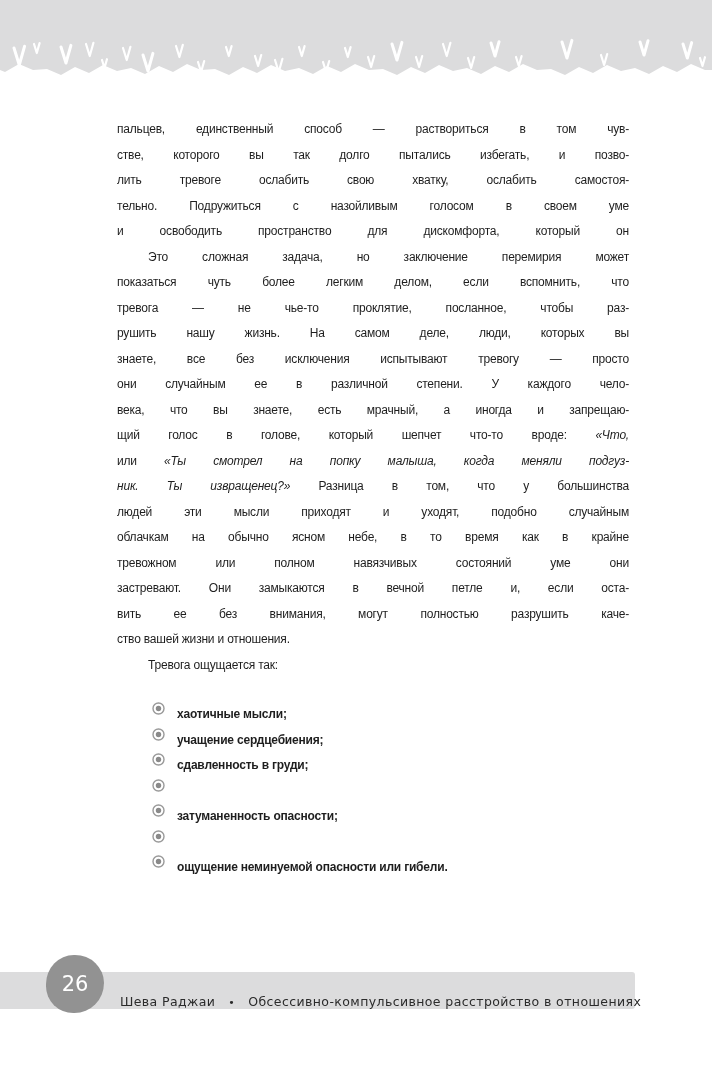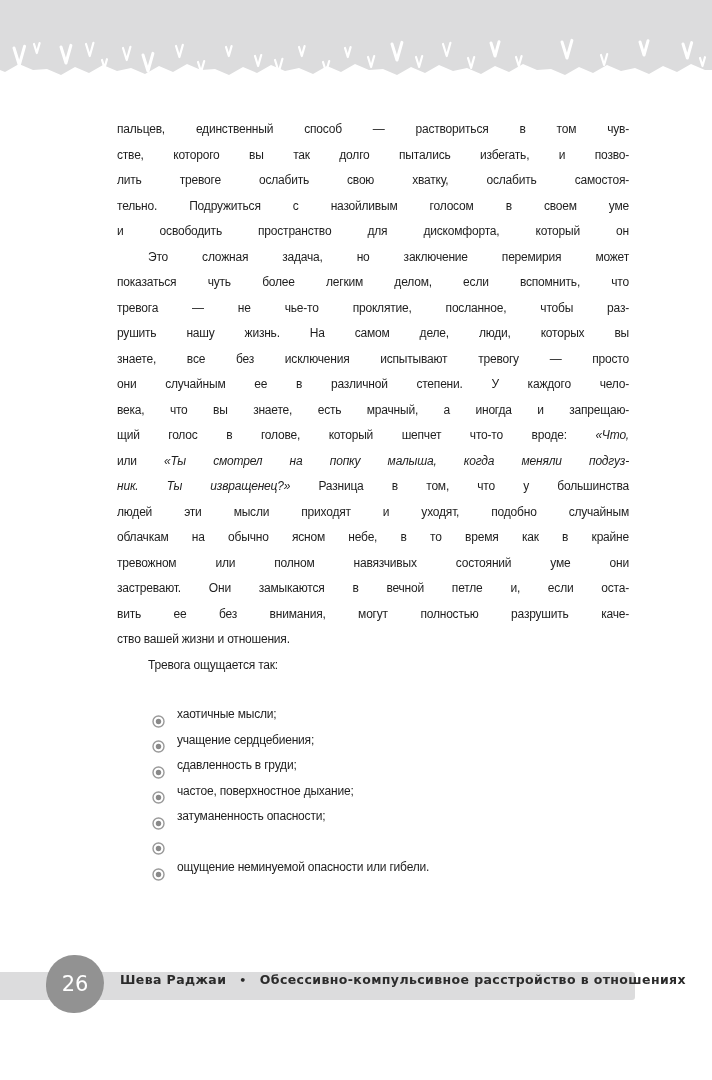"хаотичные мысли;" .list-item { align-items: flex-end -> flex-start; font-weight: none -> bold }
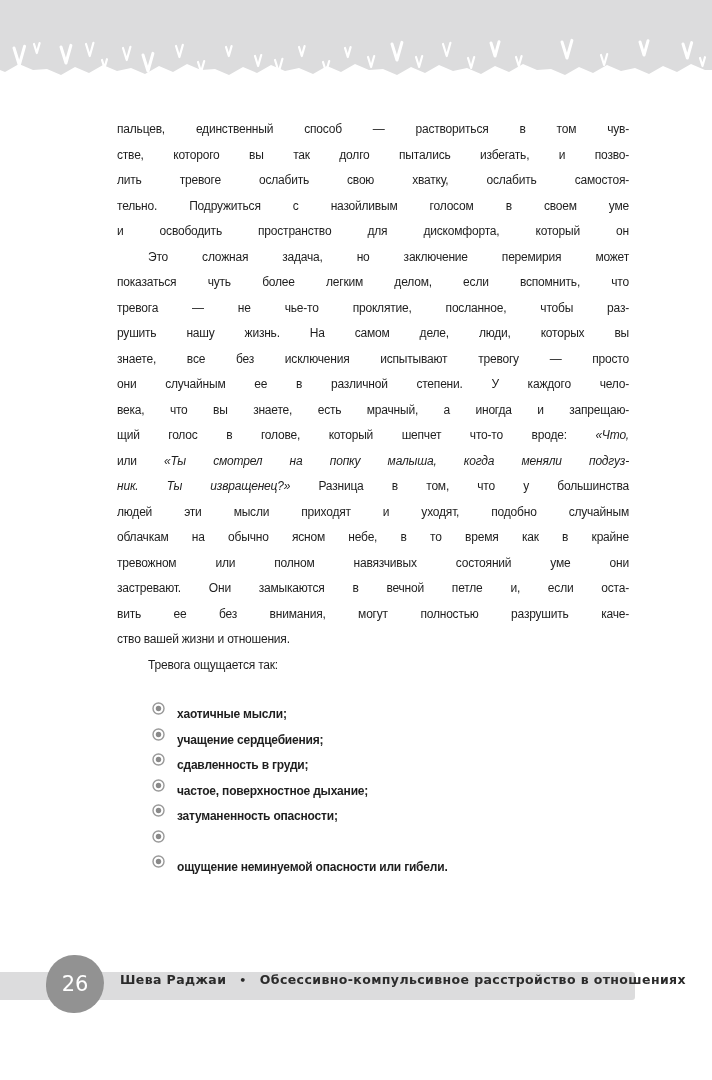"частое, поверхностное дыхание;" span.item-text { html: <span>частое, поверхностное дыхание;</span> -> none }
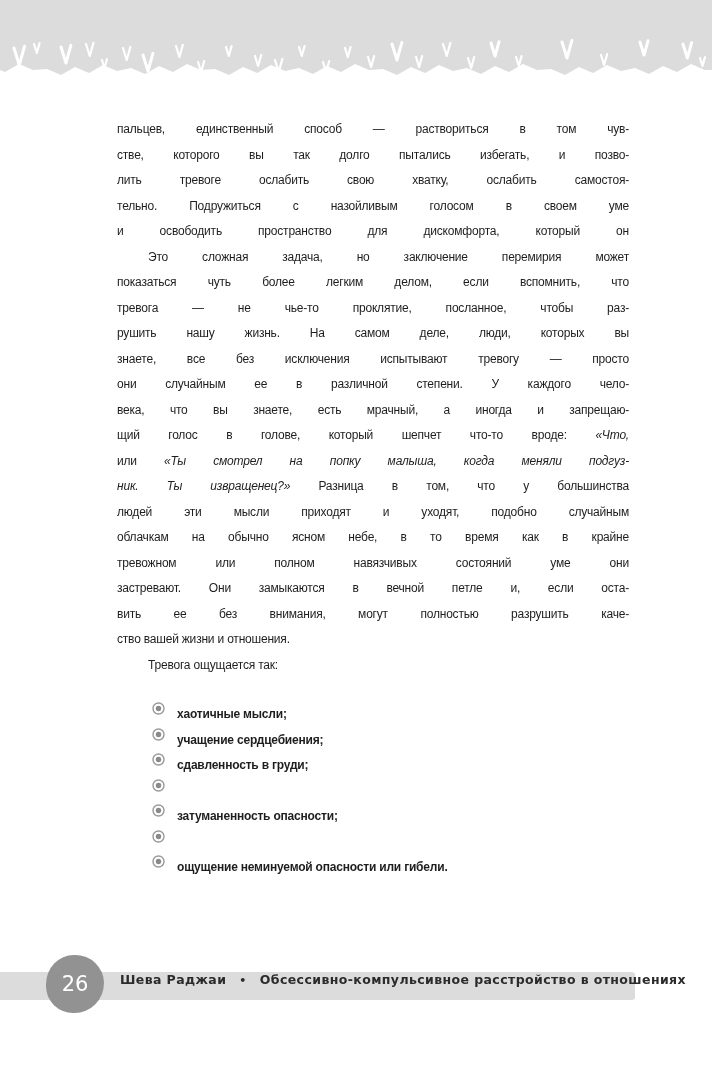"Шева Раджаи • Обсессивно-компульсивное" .footer-band { align-items: flex-start -> flex-end; font-weight: bold -> none; height: 28px -> 37px }
